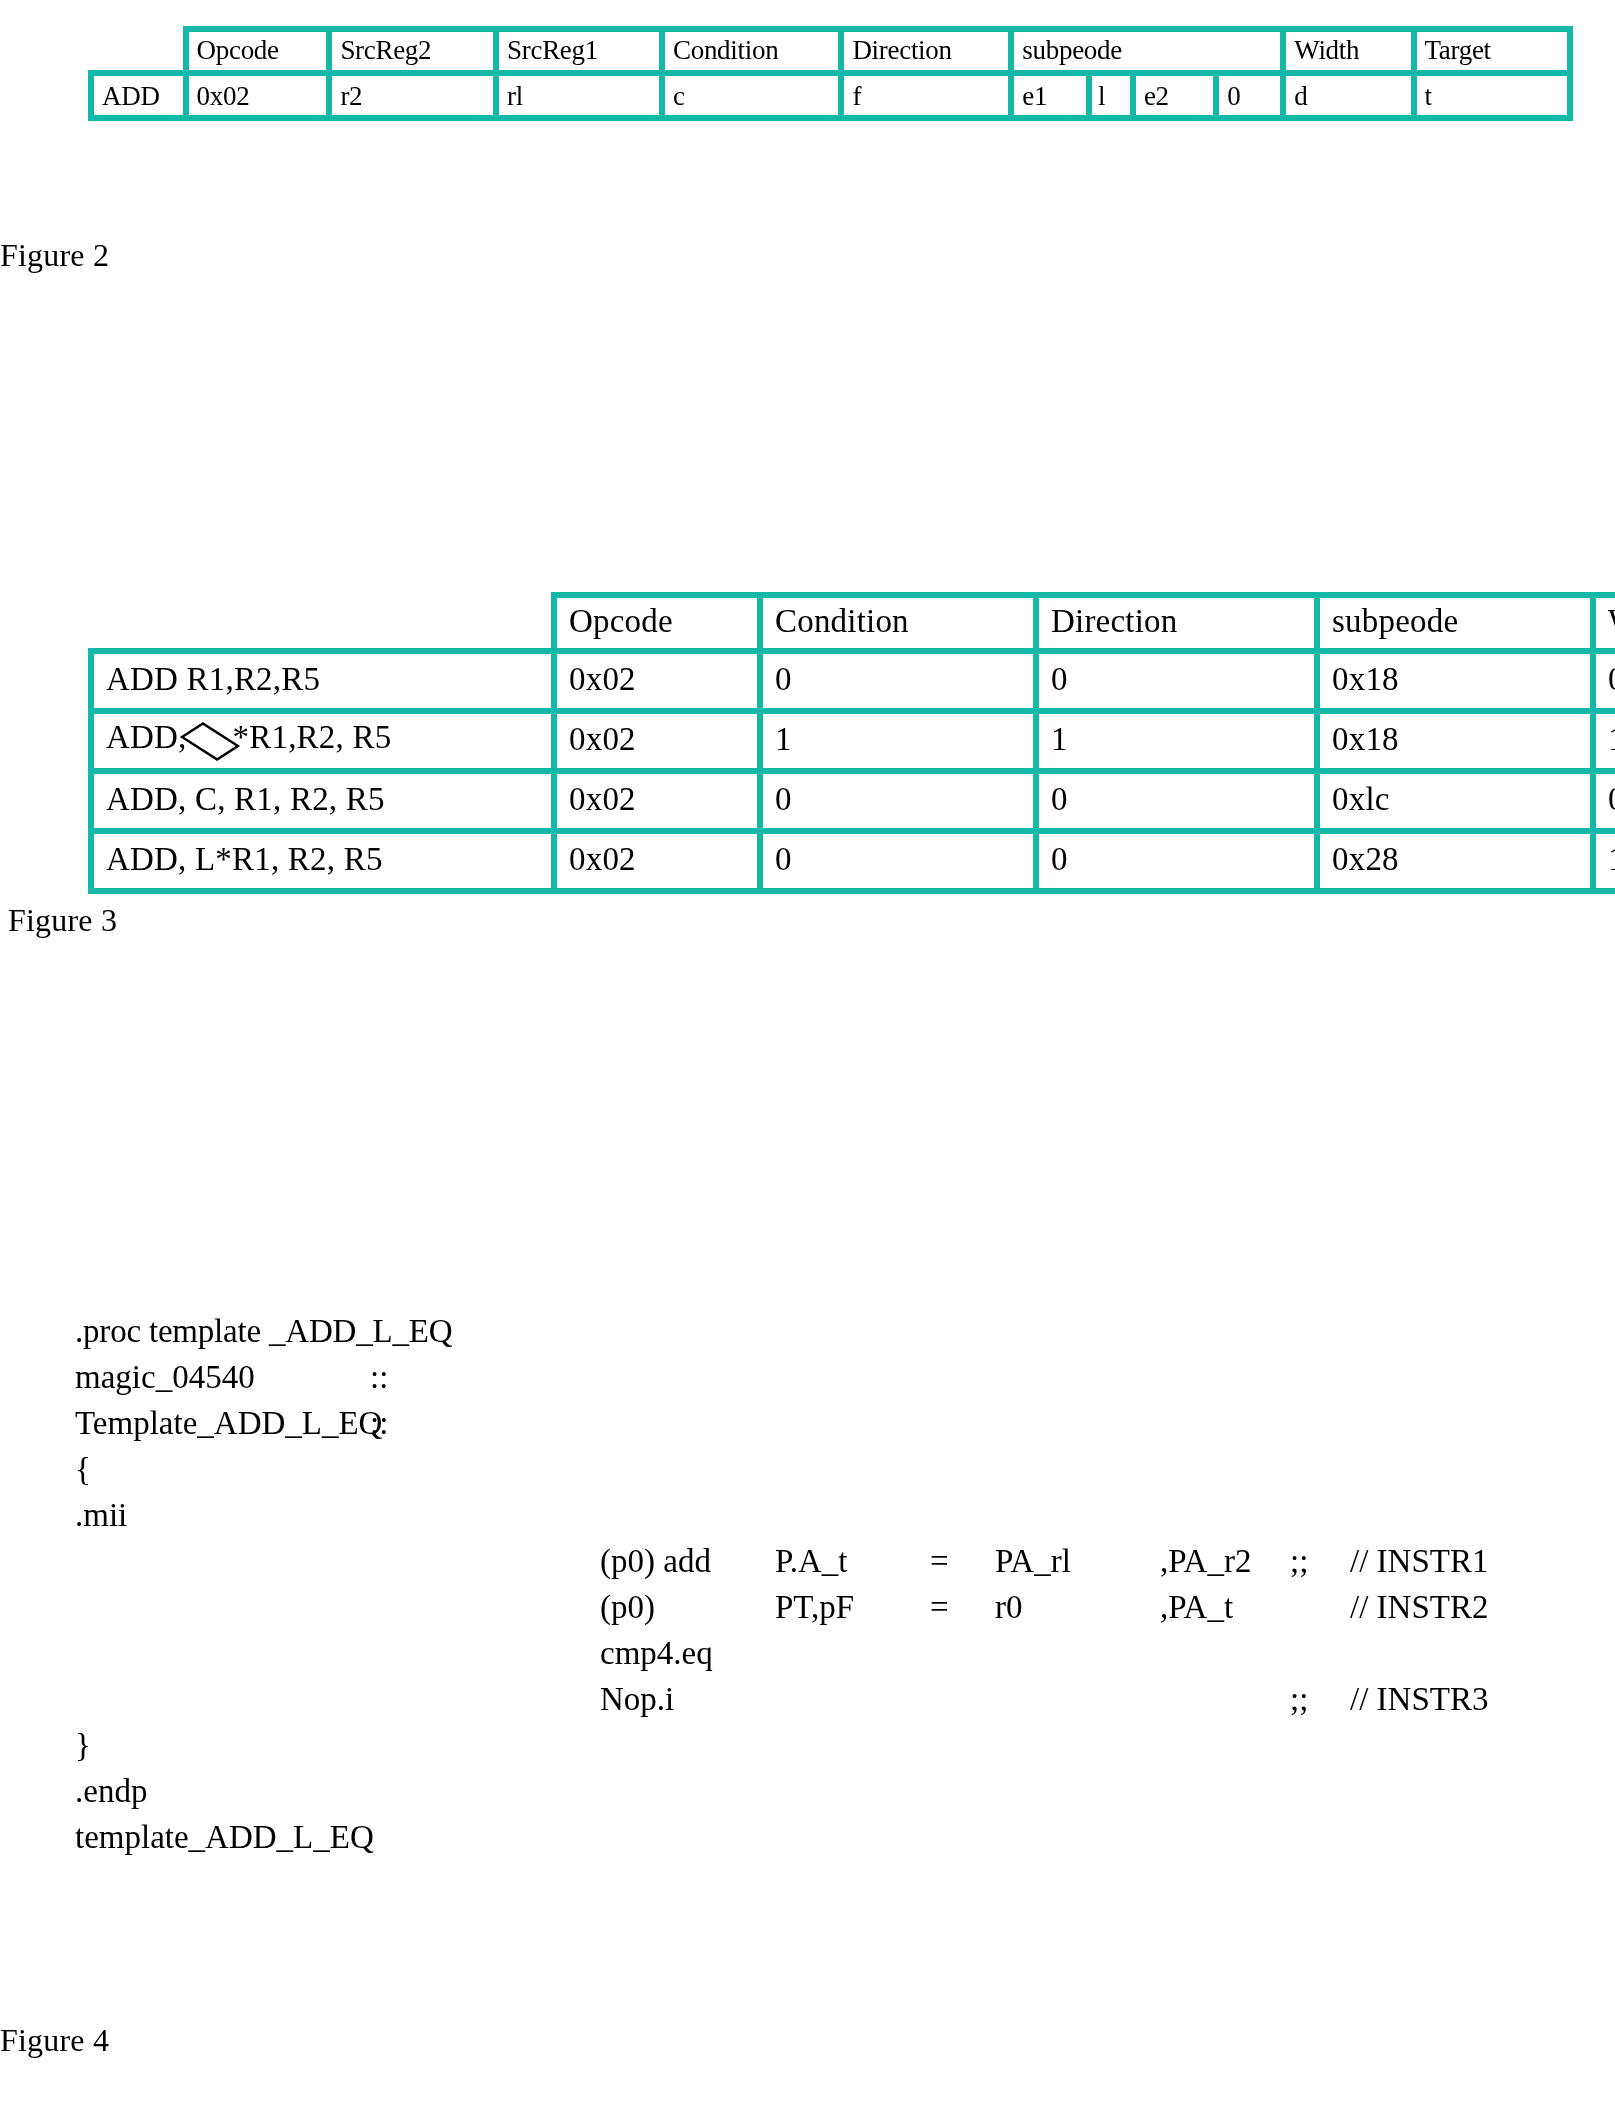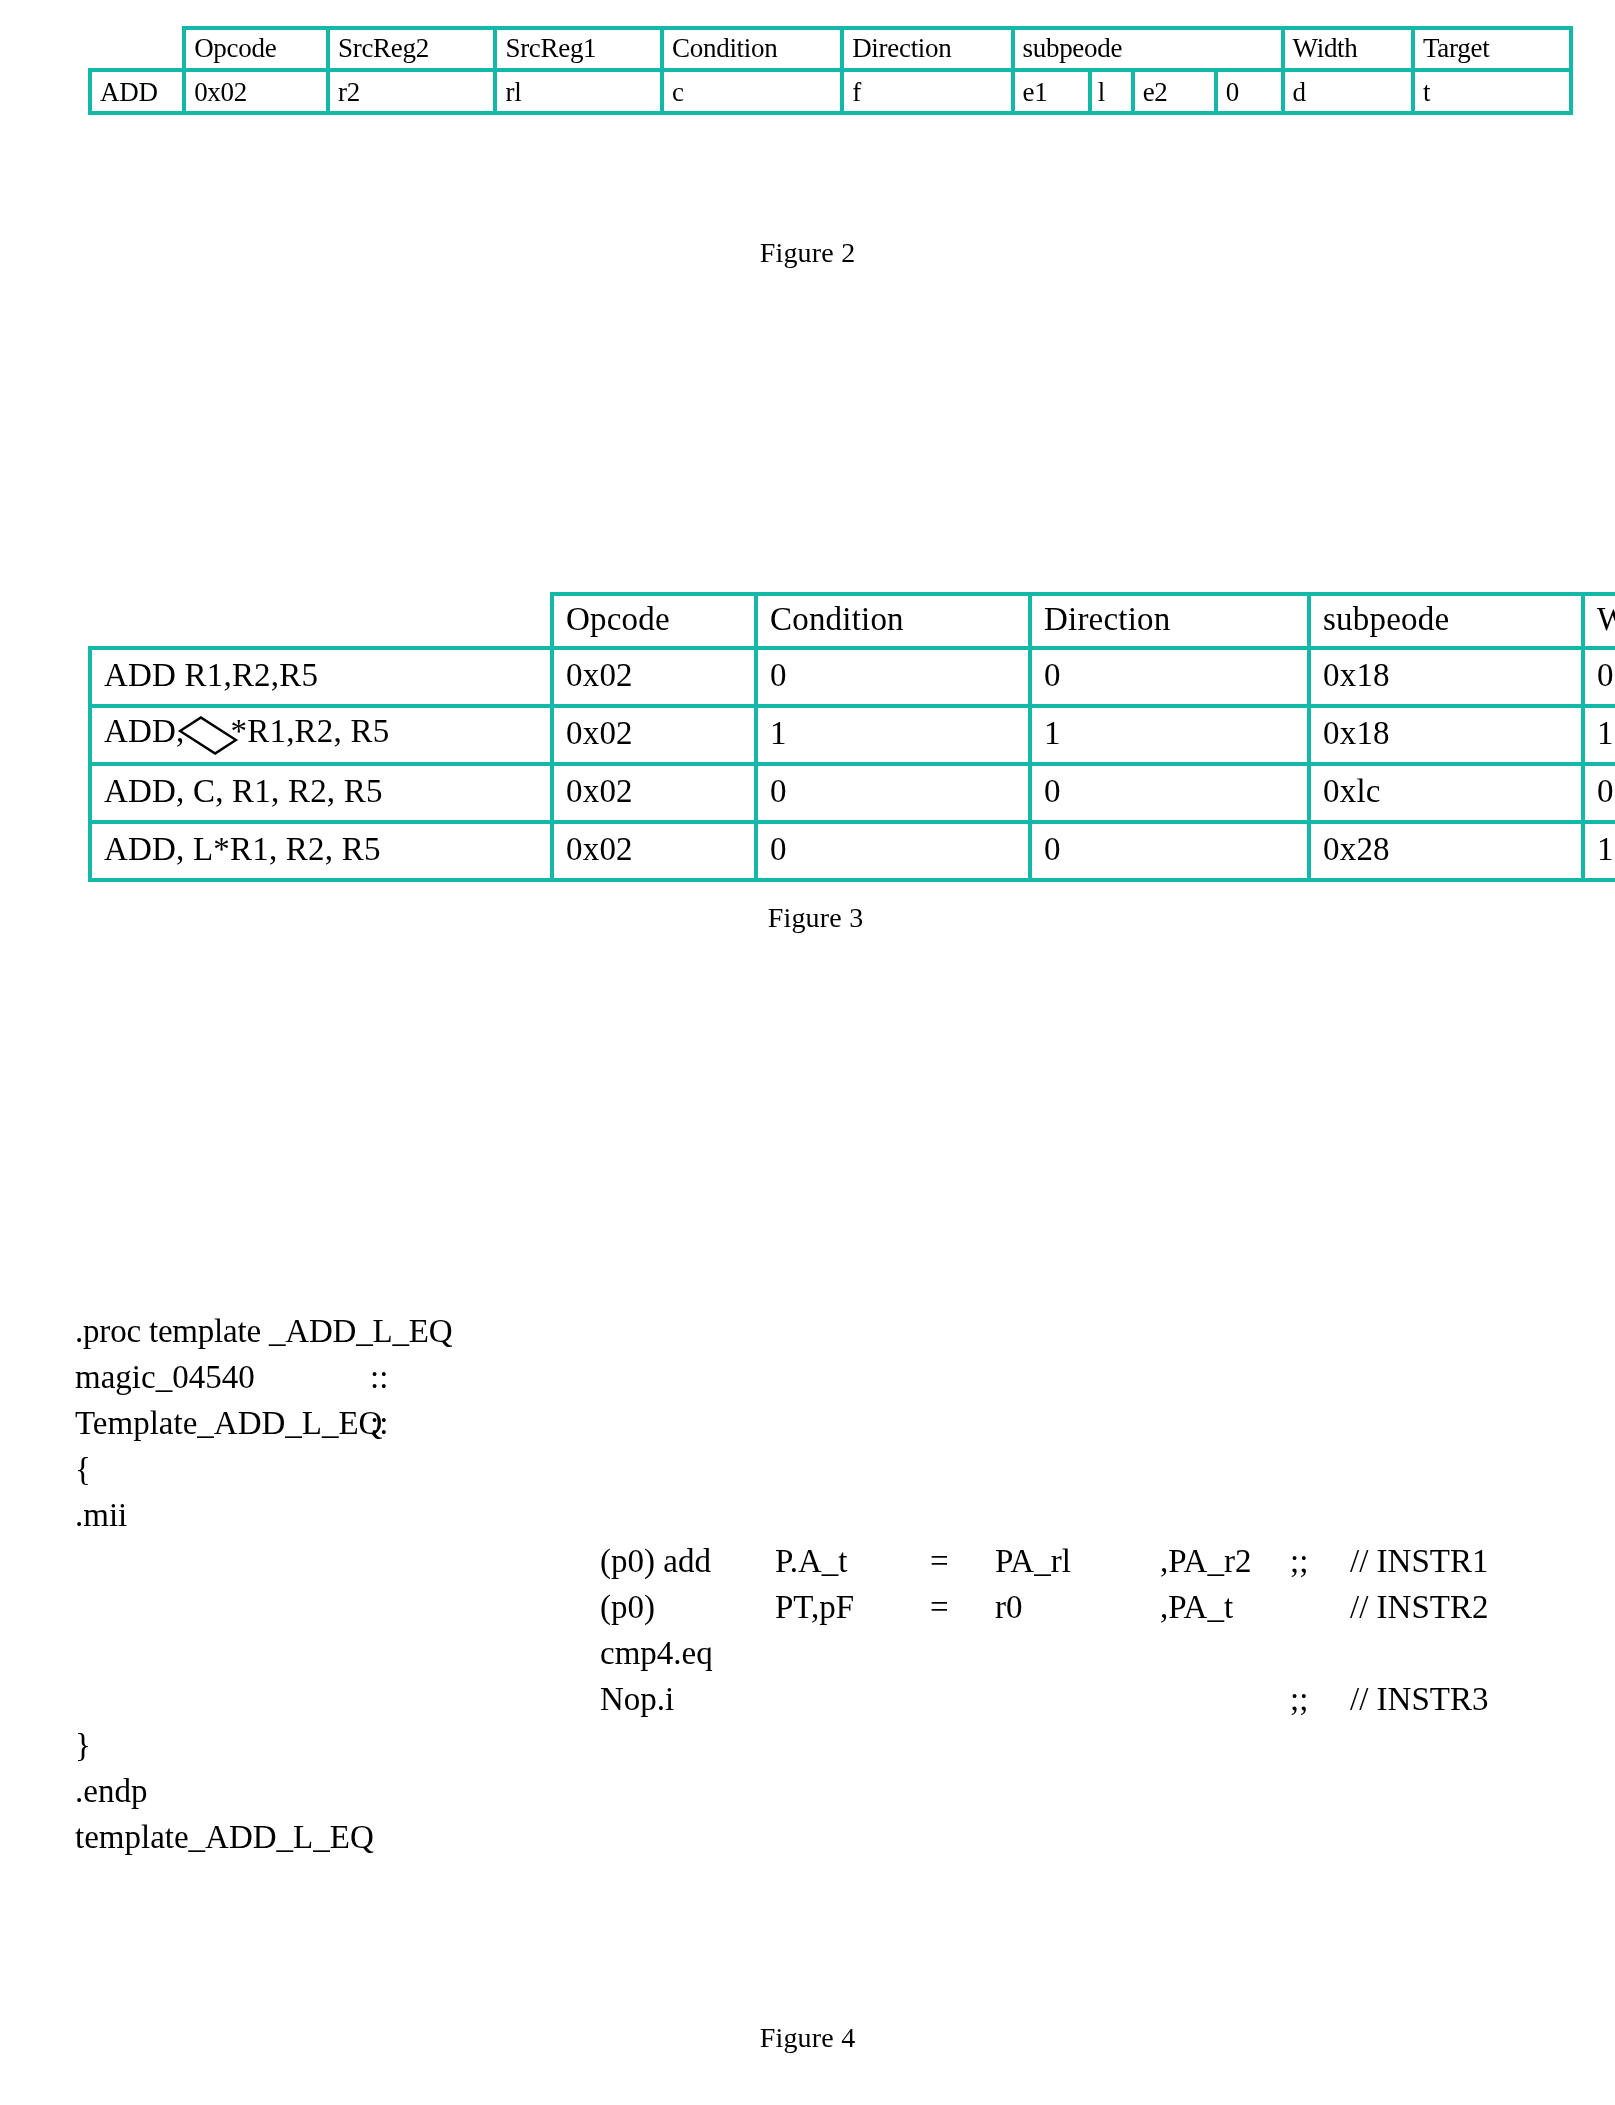"Opcode" table.patent-table td { border: 4px solid #14b8a6 -> 6px solid #14b8a6 }
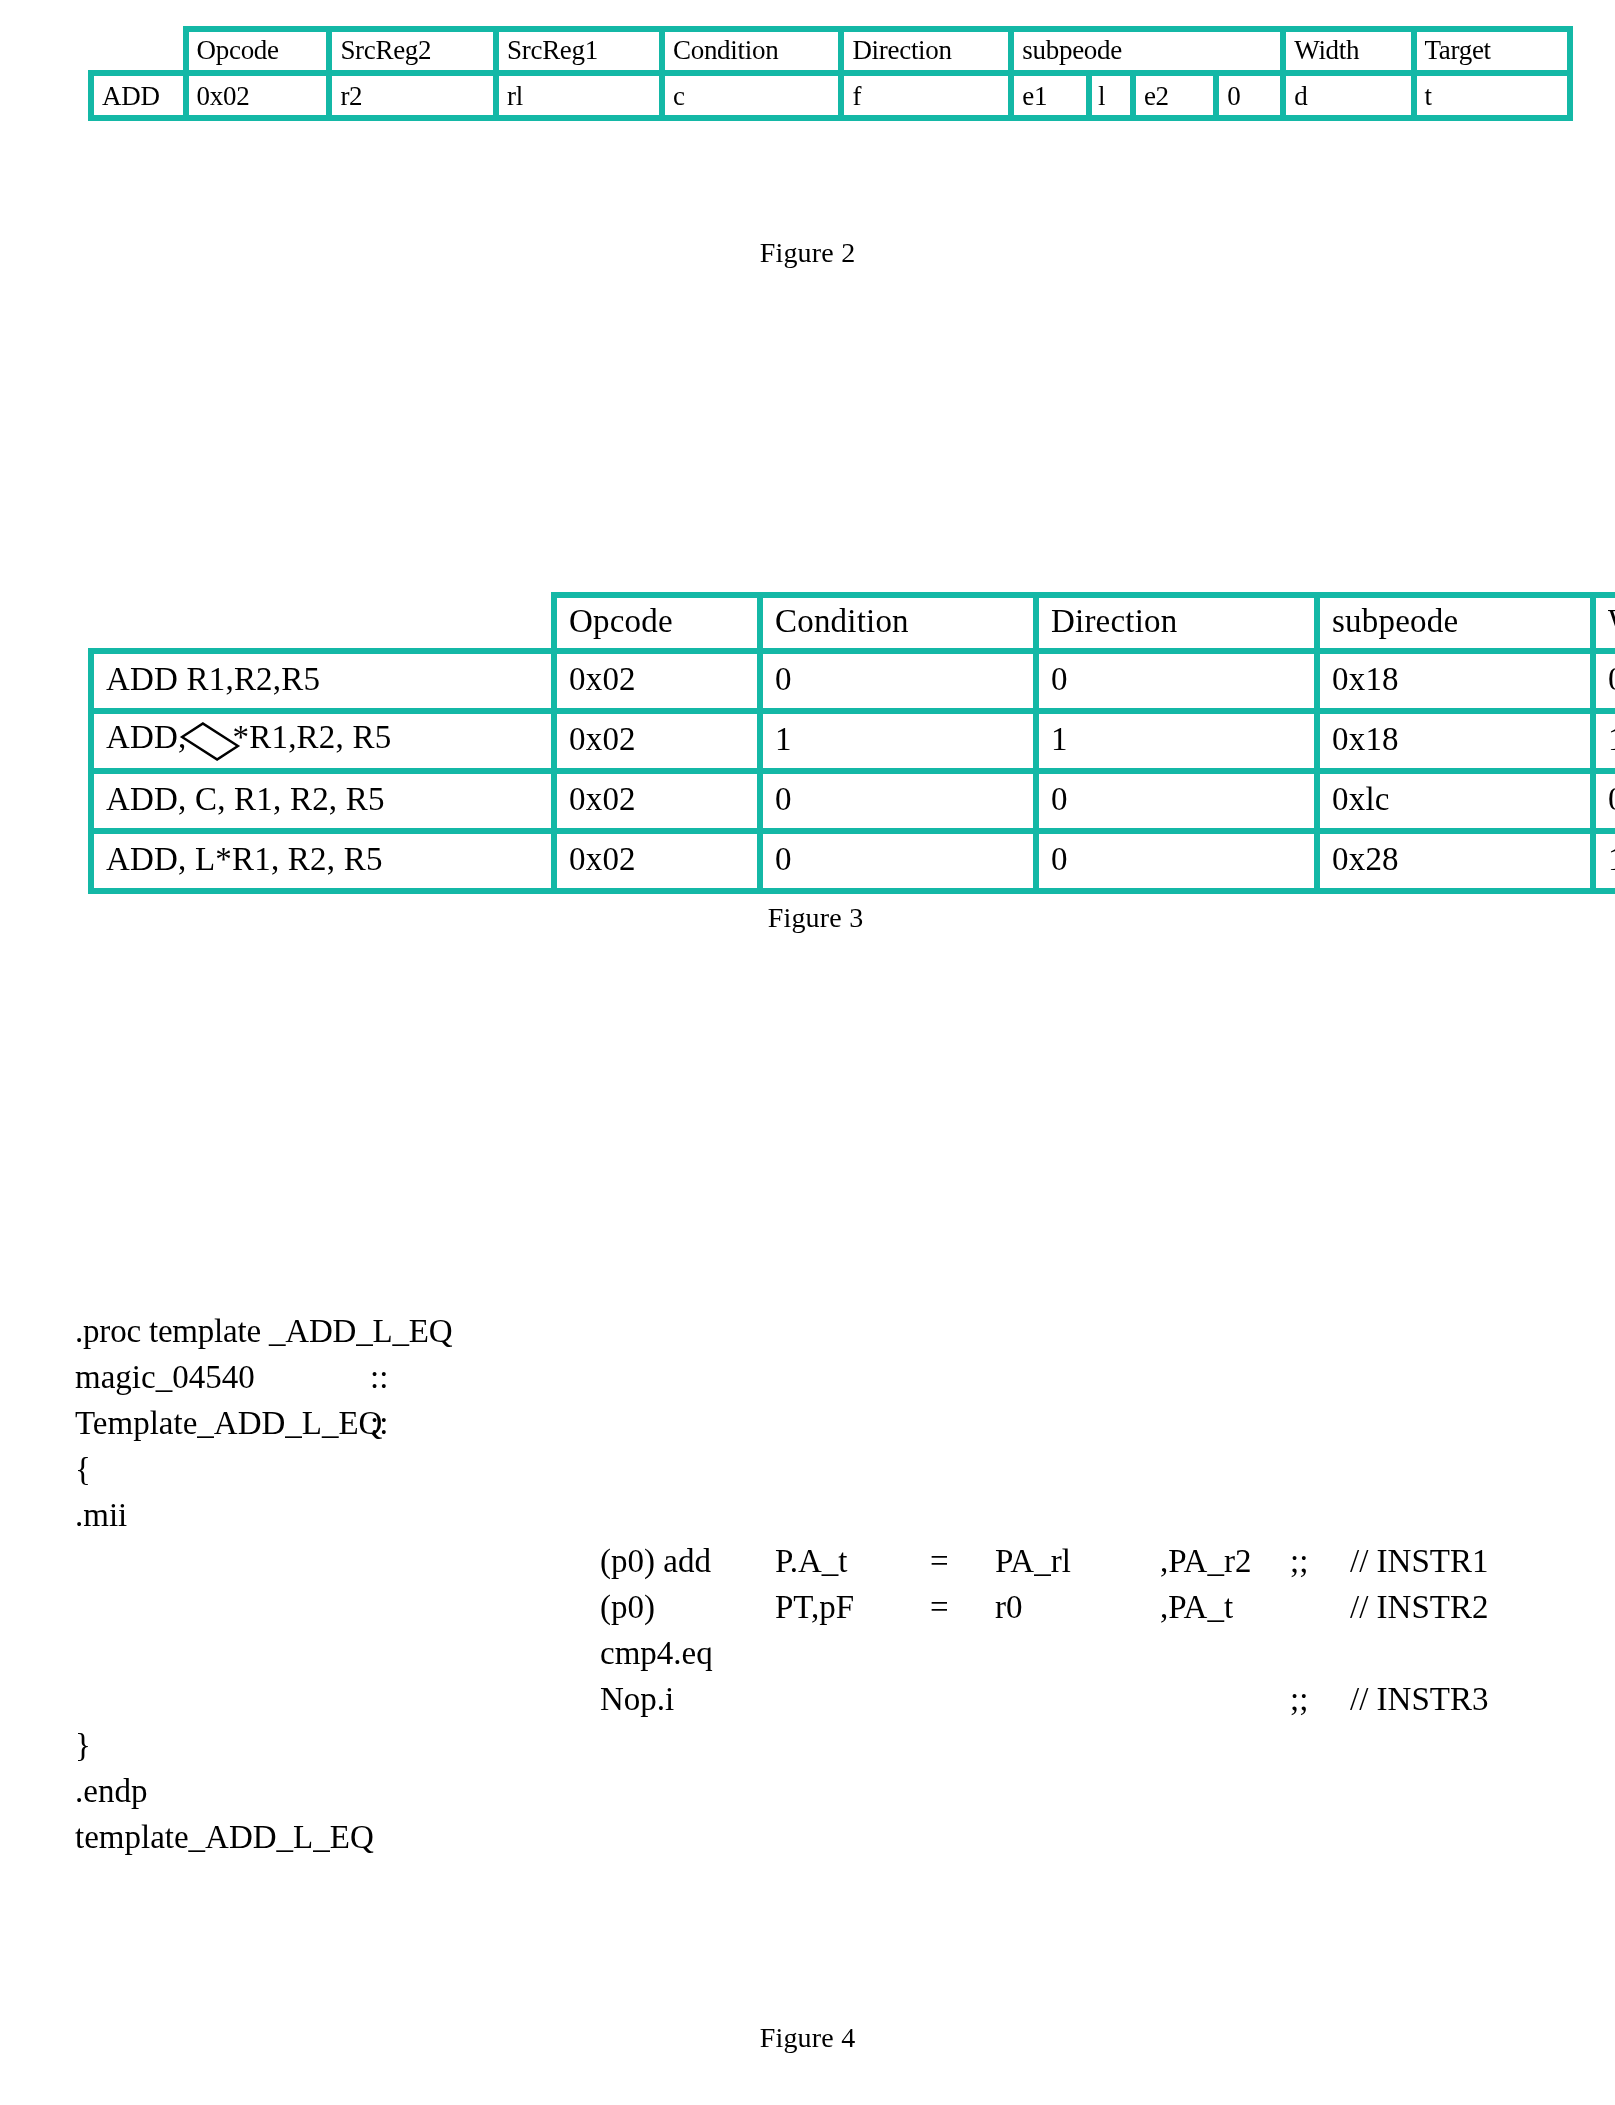"Figure 2" .fig-caption { font-size: 28px -> 32px; text-align: center -> none }
